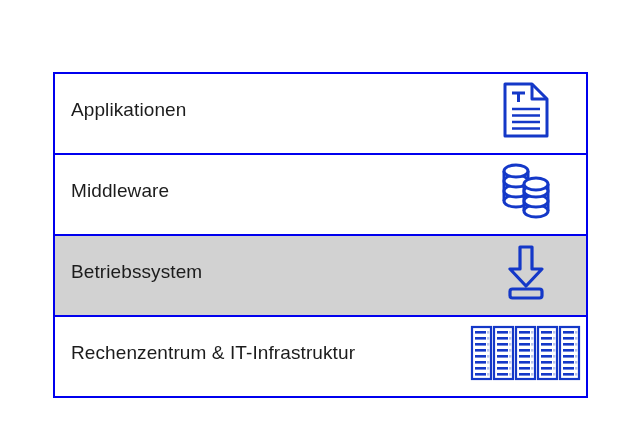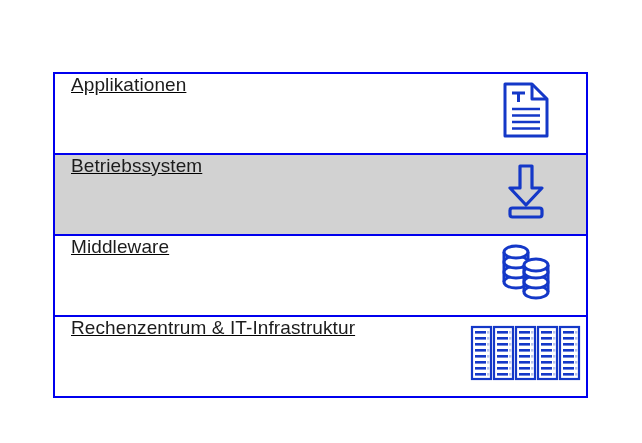"Applikationen" .layer-row { align-items: none -> center; text-decoration: underline -> none }
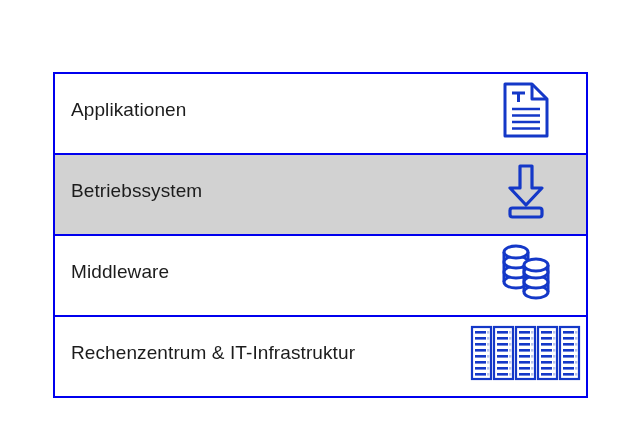"Betriebssystem" div.layer-row { order: before "Middleware" -> after "Middleware" }
